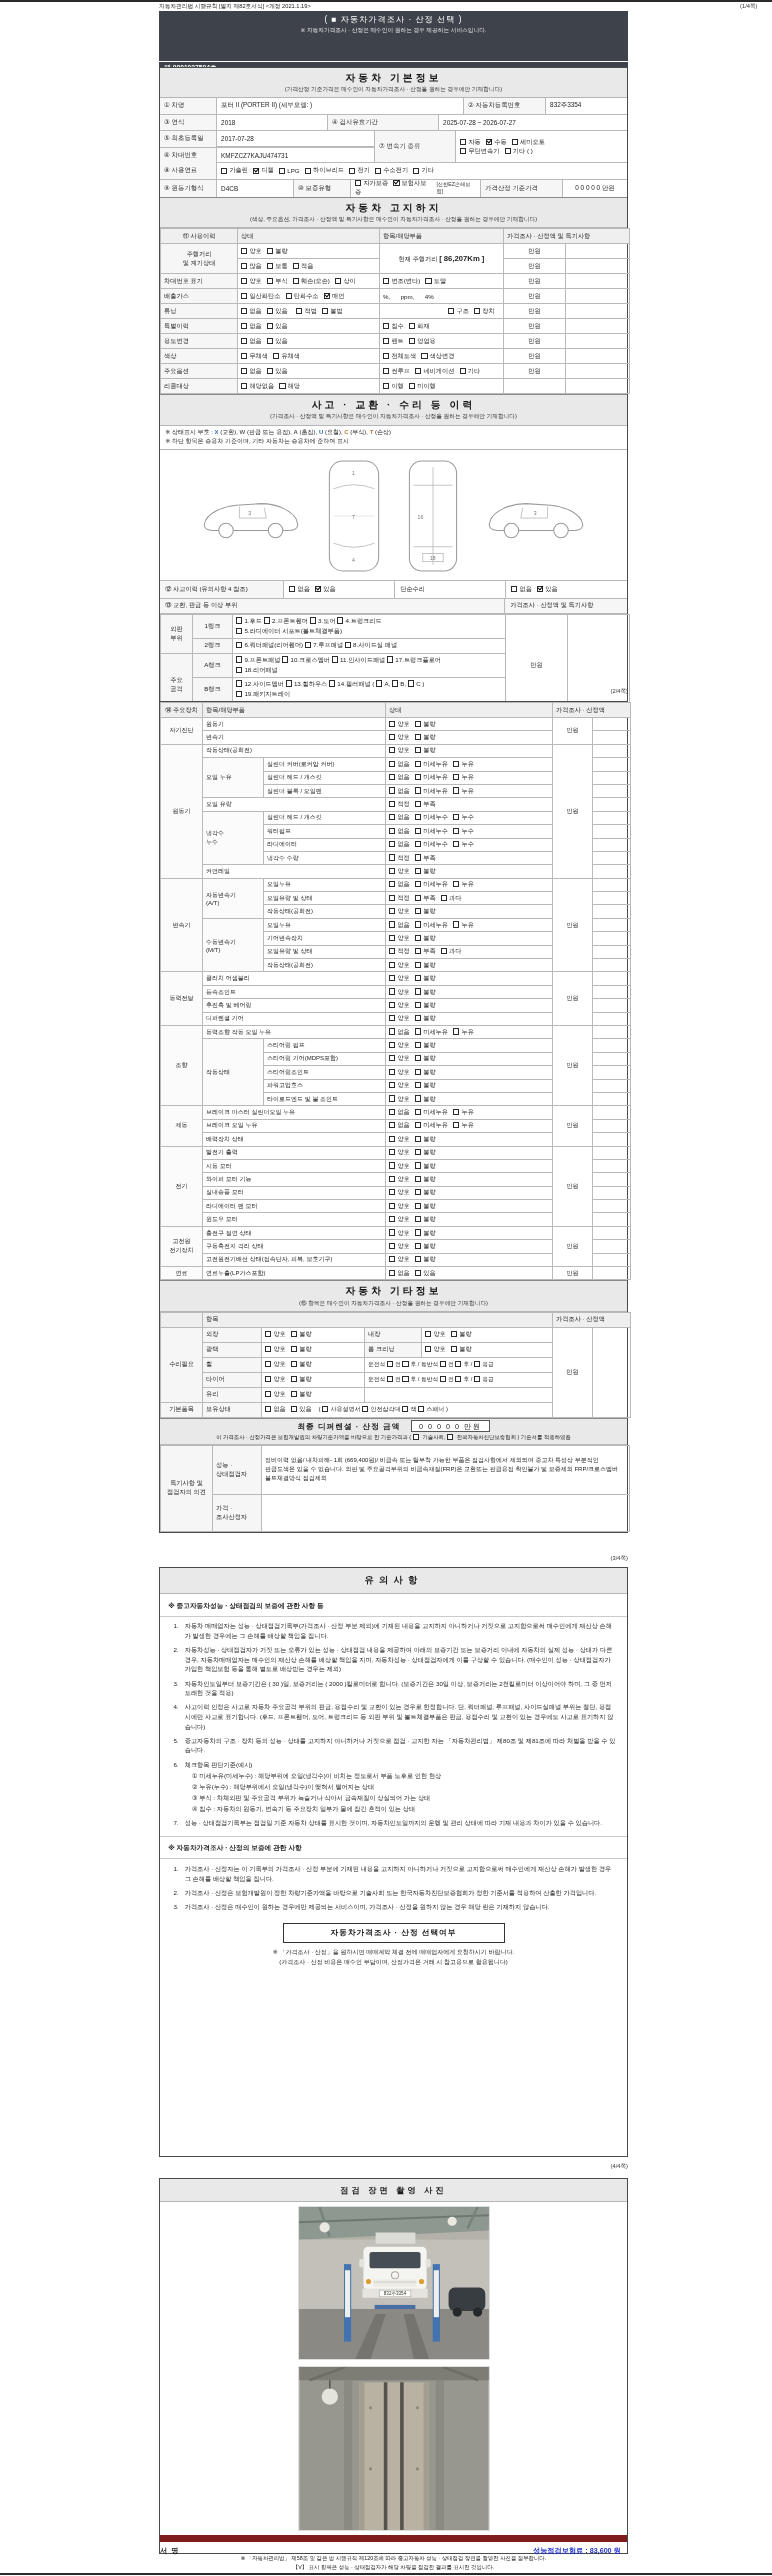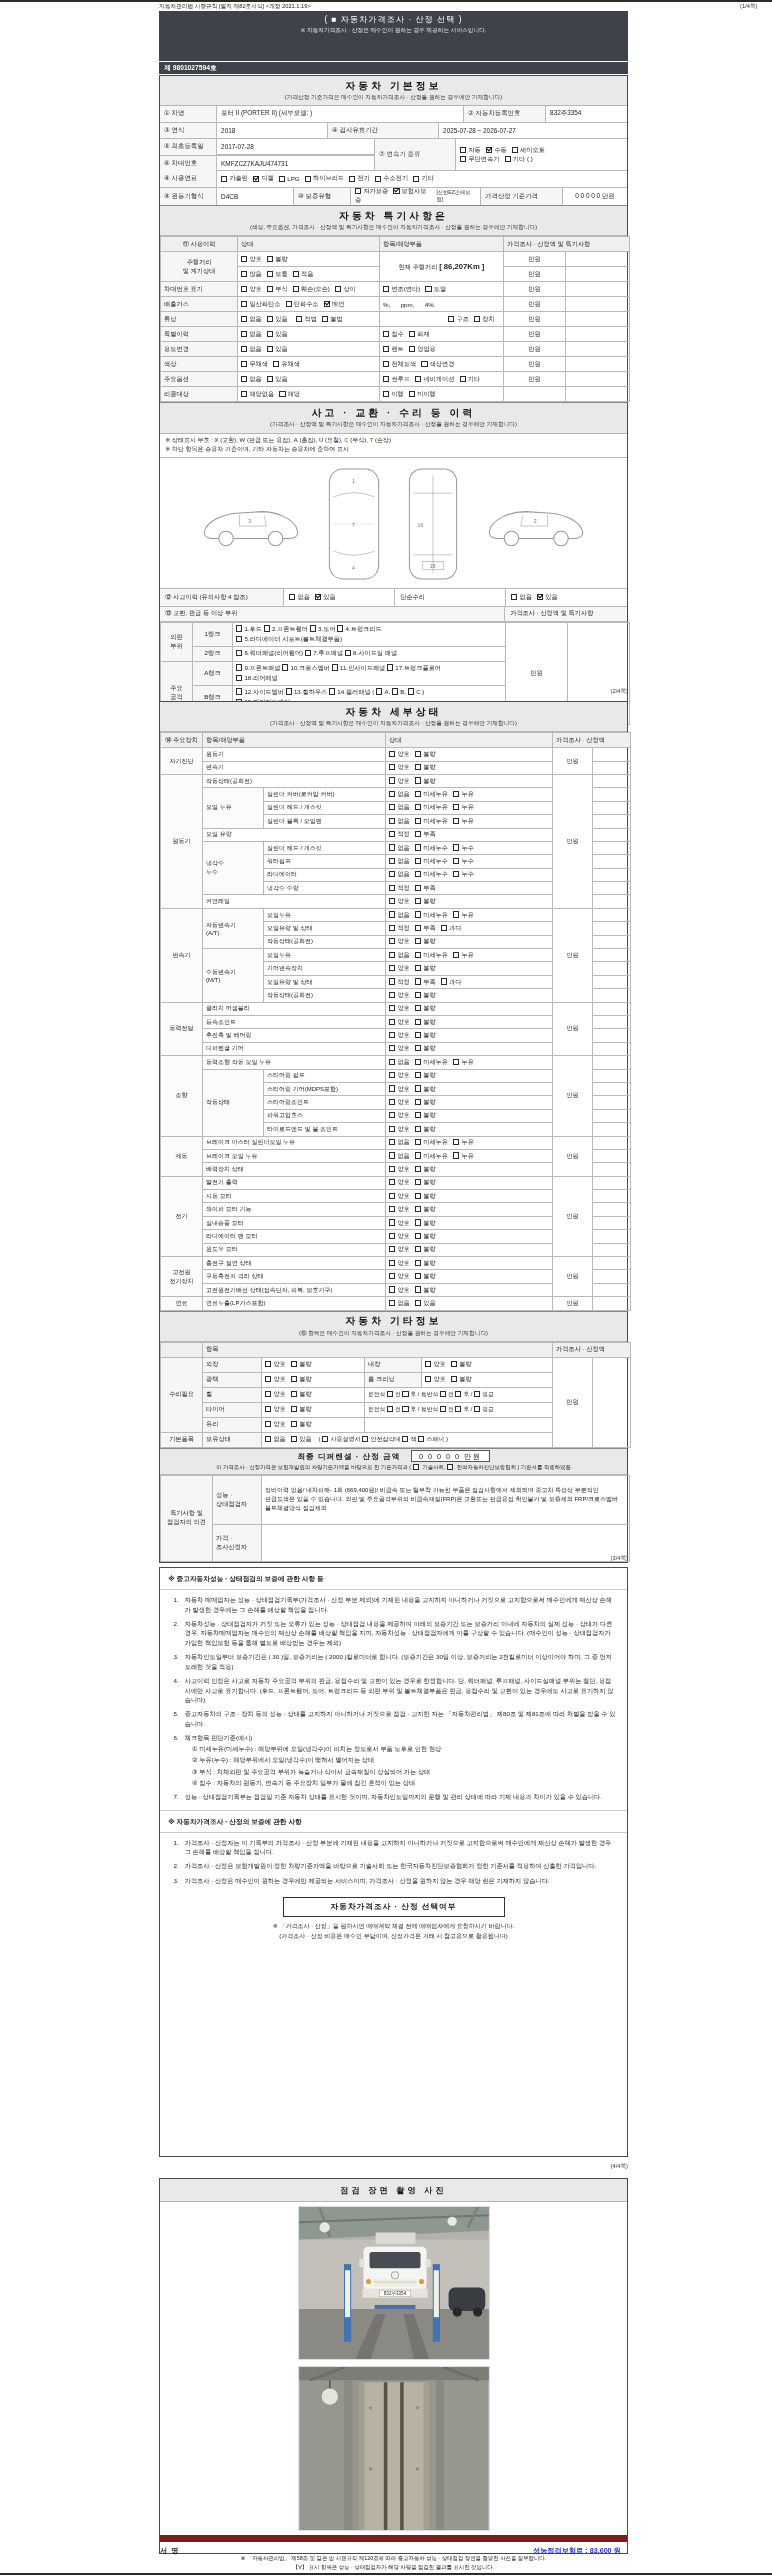"자동차 기본정보" div.content { top: 75px -> 67px }
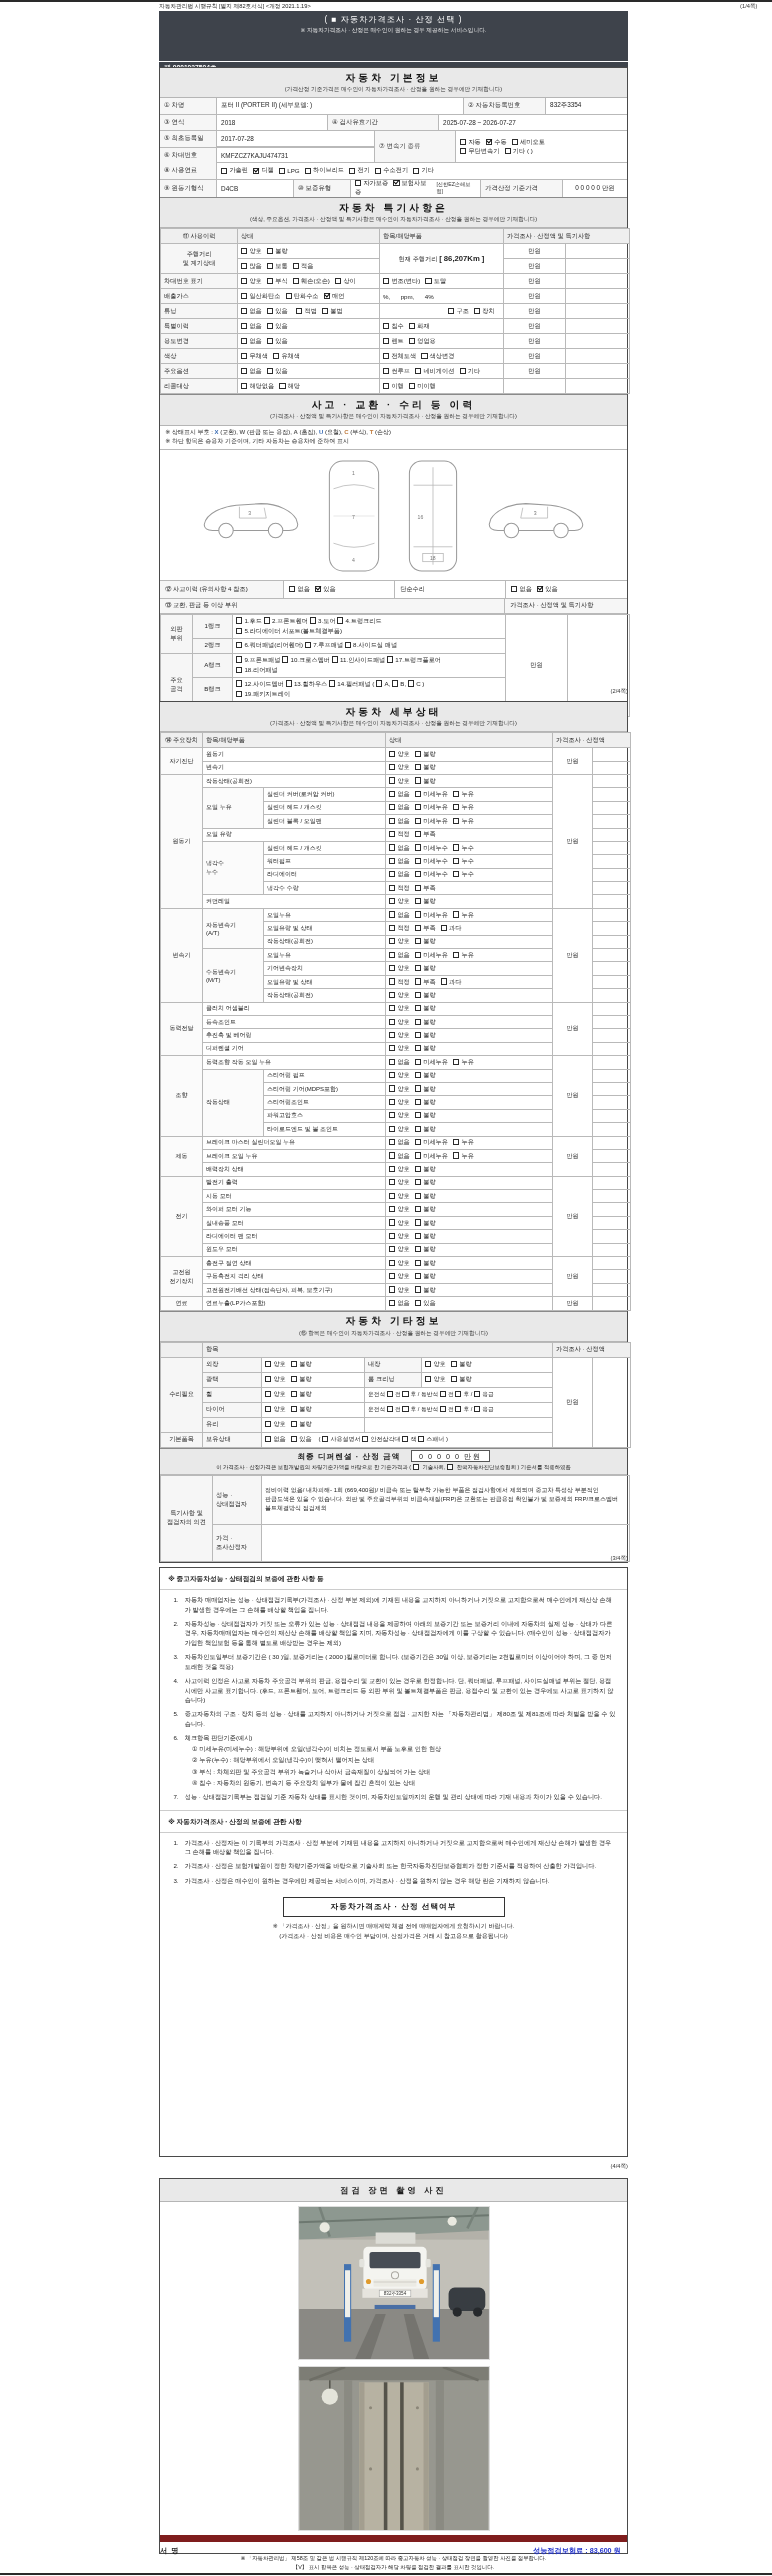"자동차 특기사항은" h2 { text: 특기사항은 -> 고지하지 }
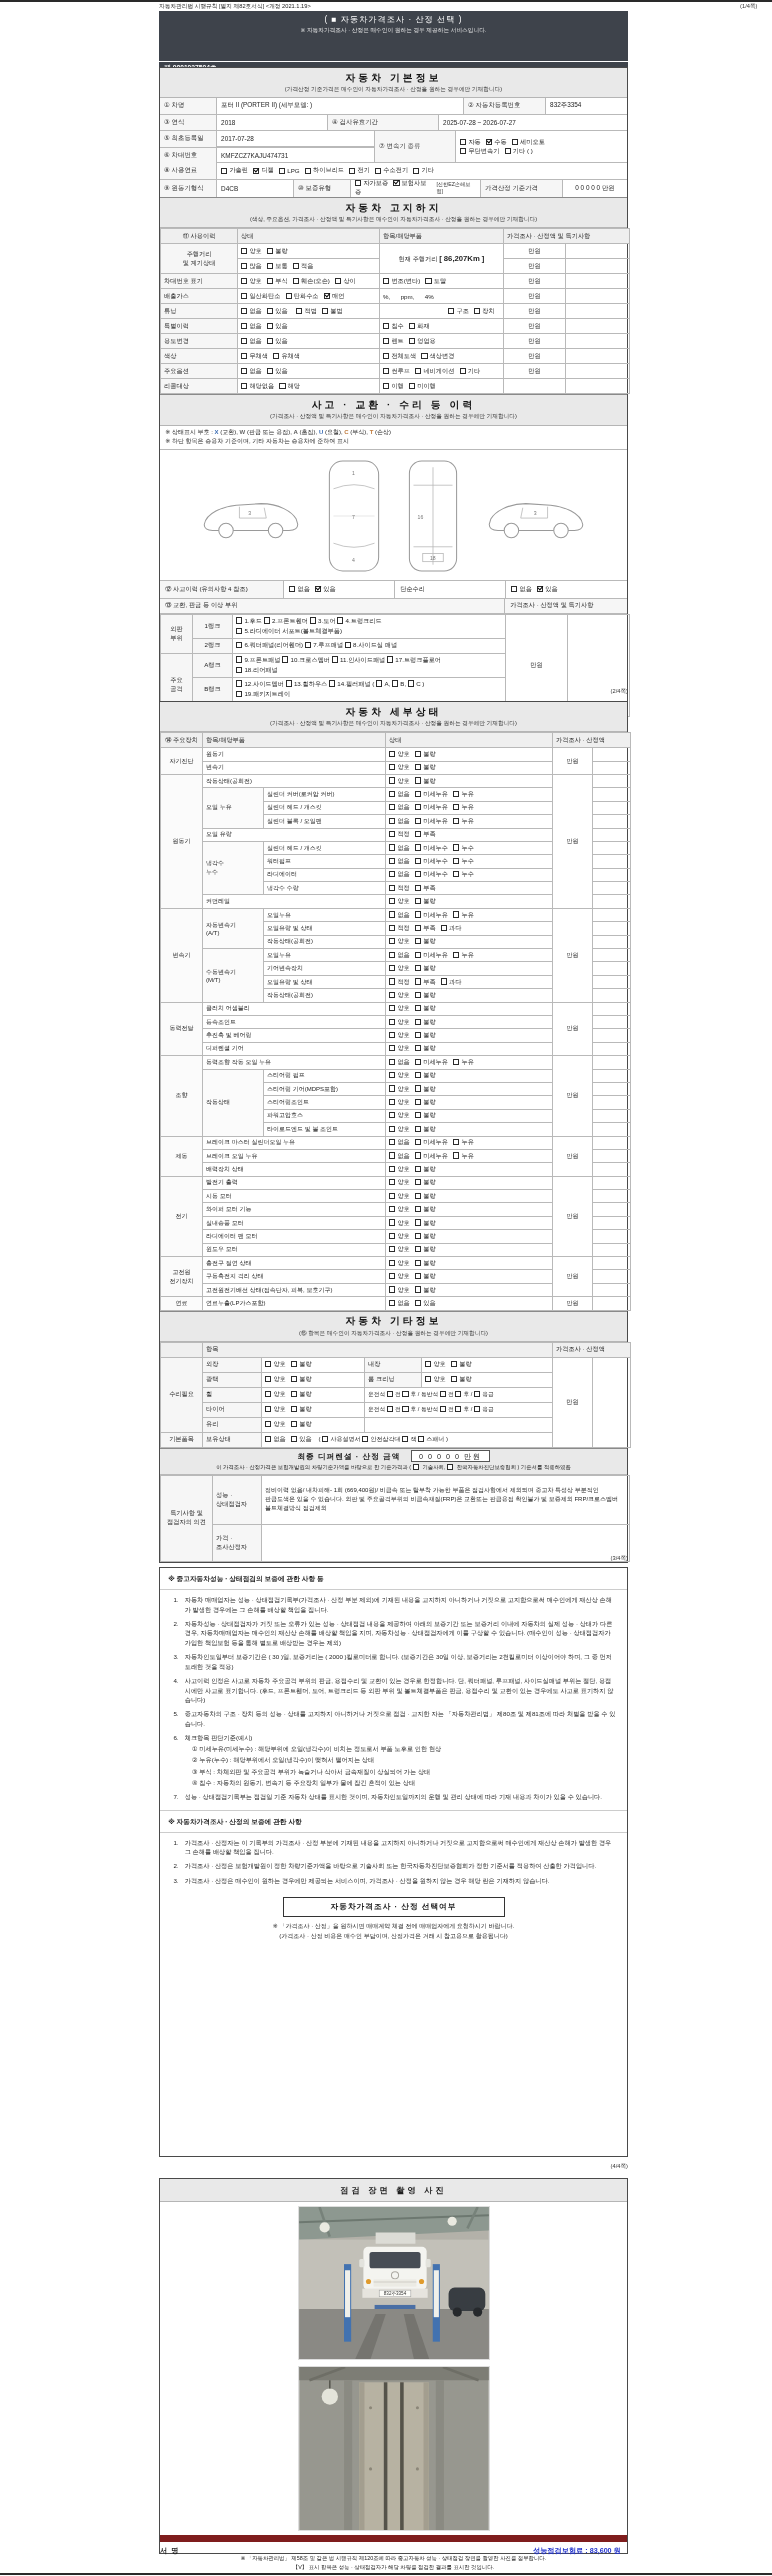"자동차 세부상태" div.grayhead { html: <div> <h2>자동차 세부상태</h2> <div>(가격조사 · 산정액 및 특기사항은 매수인이 자동차가격조사 · 산정을 원하는 경우에만 기재합니다)</div> </div> -> none }
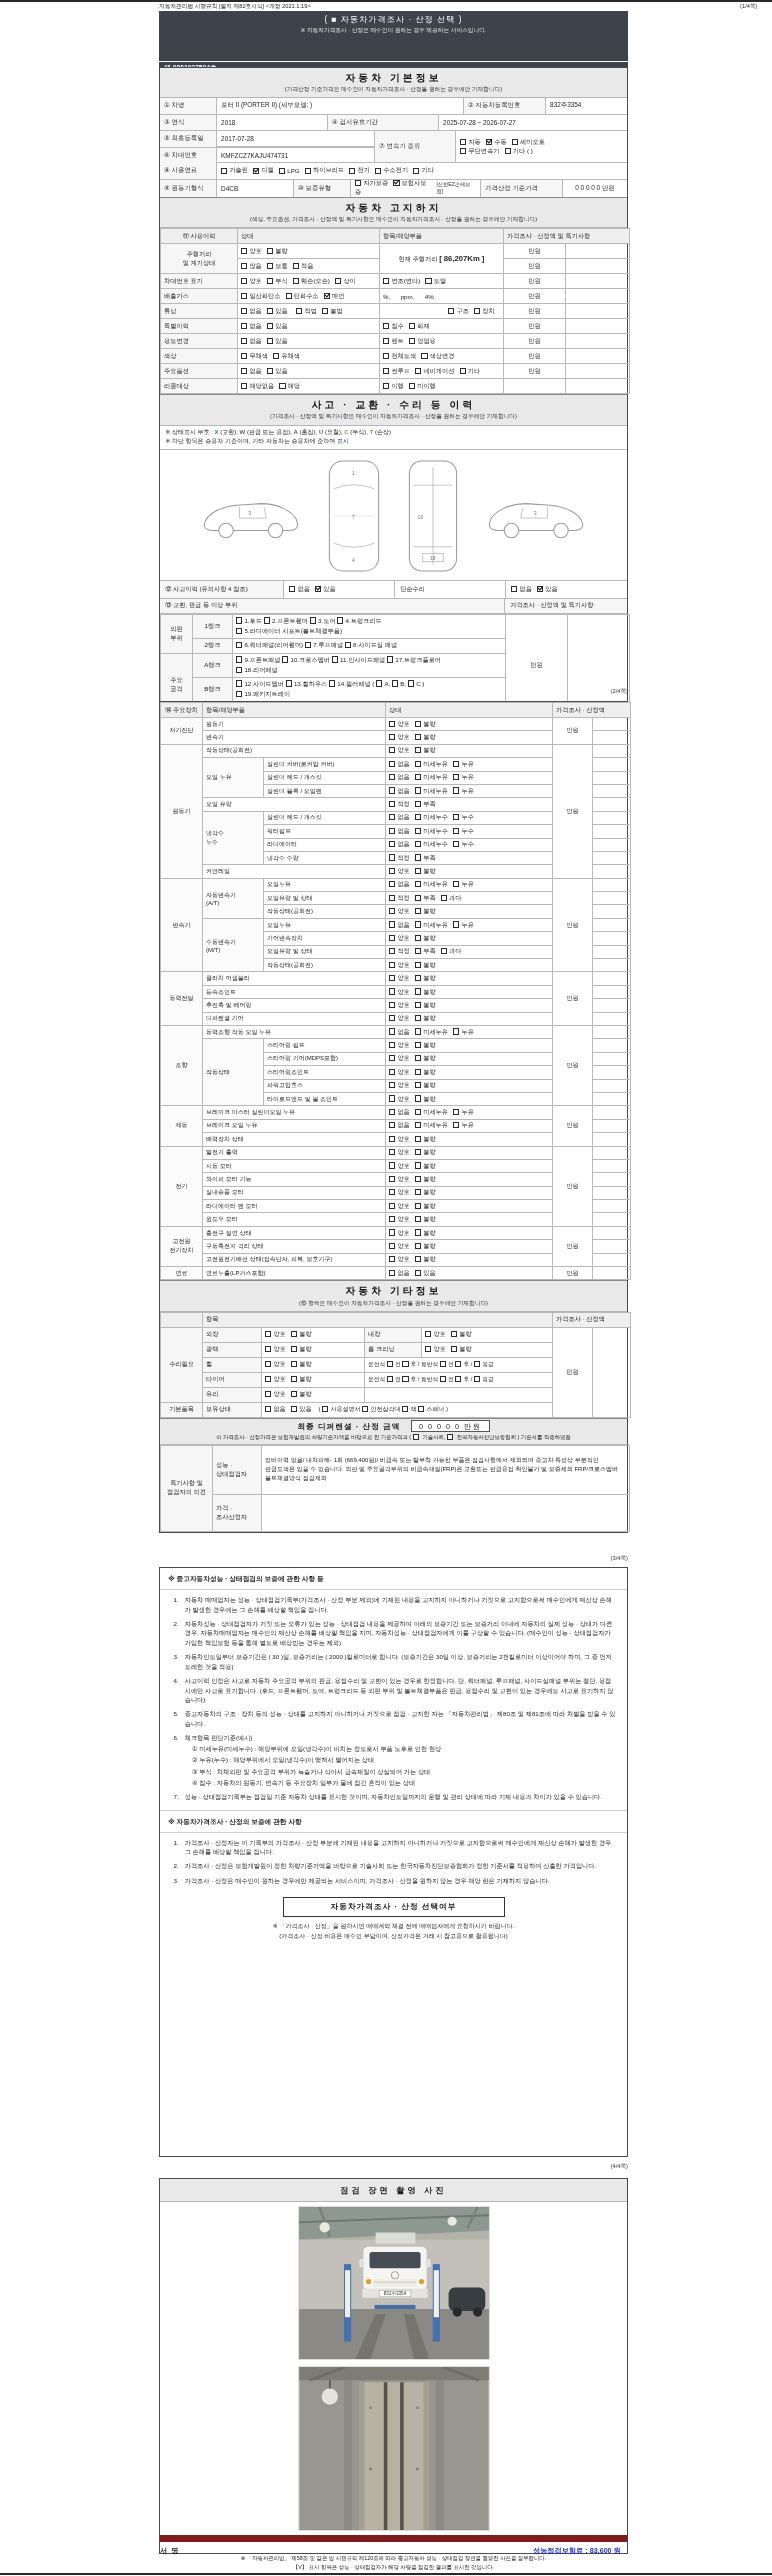"유의사항" div.title { html: none -> <div>유의사항</div> }
